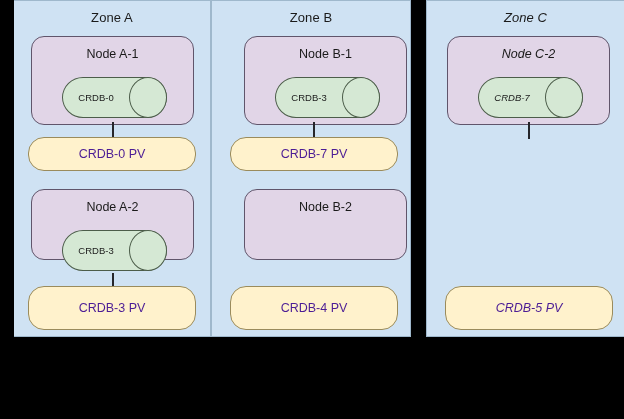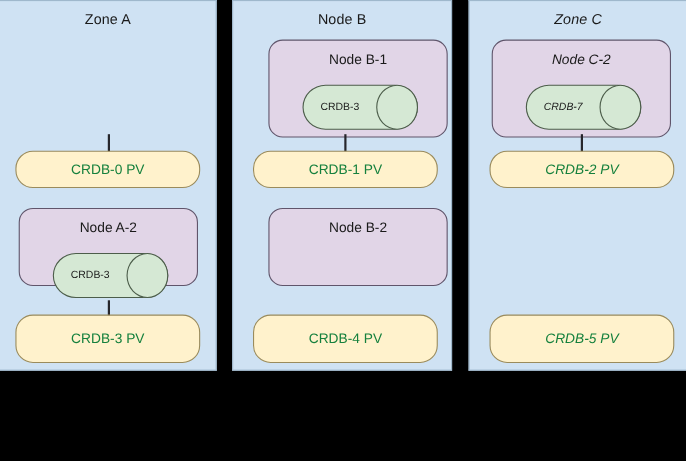"Zone A" .zone-a { left: 0px -> 14px }
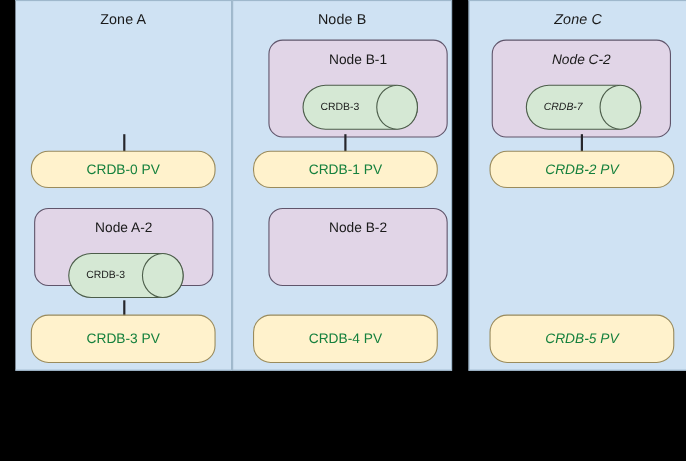"Node B" div.zone-title { text: Node -> Zone }
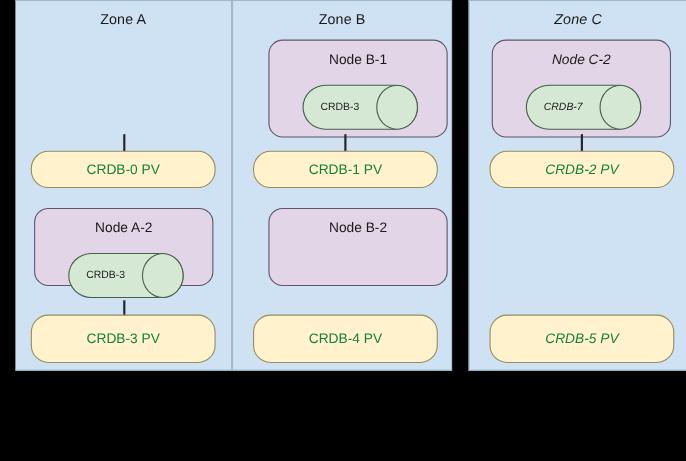"Node A-1" div.node { html: none -> <div> <div>Node A-1</div> <div> <div></div> <div></div> <div>CRDB-0</div> </div> </div> }
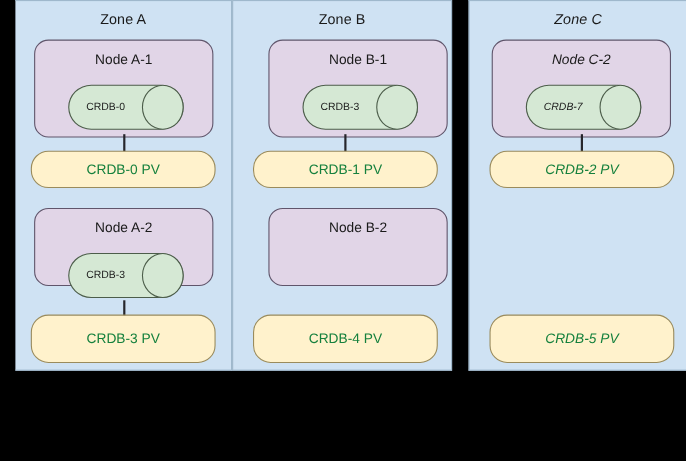"CRDB-0 PV" .pv { color: #15803d -> #4c1d95 }
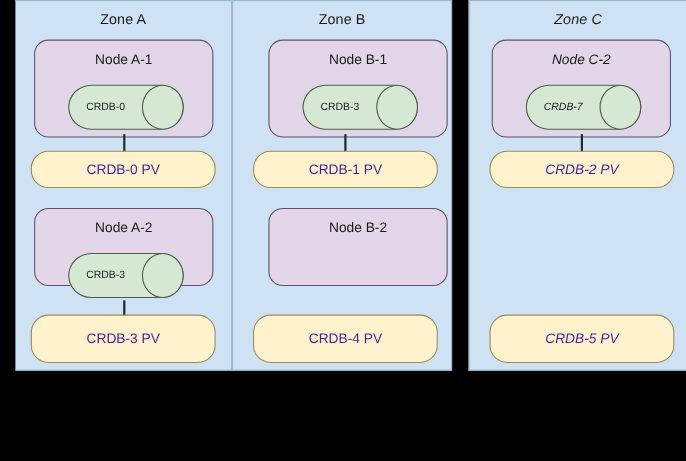"CRDB-1 PV" div.pv { text: CRDB-1 -> CRDB-7 }
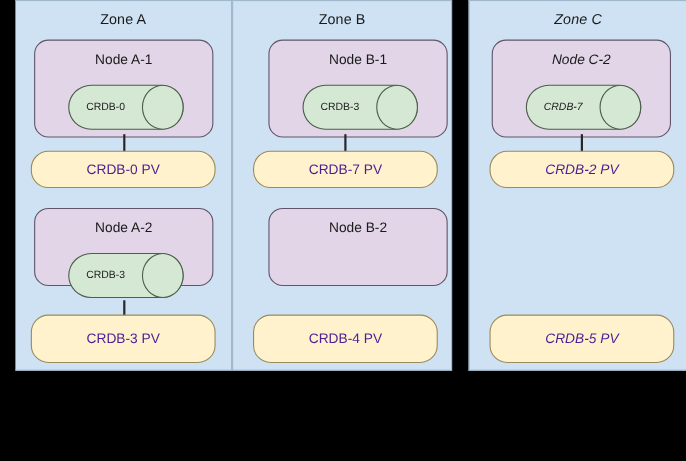"CRDB-2 PV" div.pv { html: <div>CRDB-2 PV</div> -> none }
